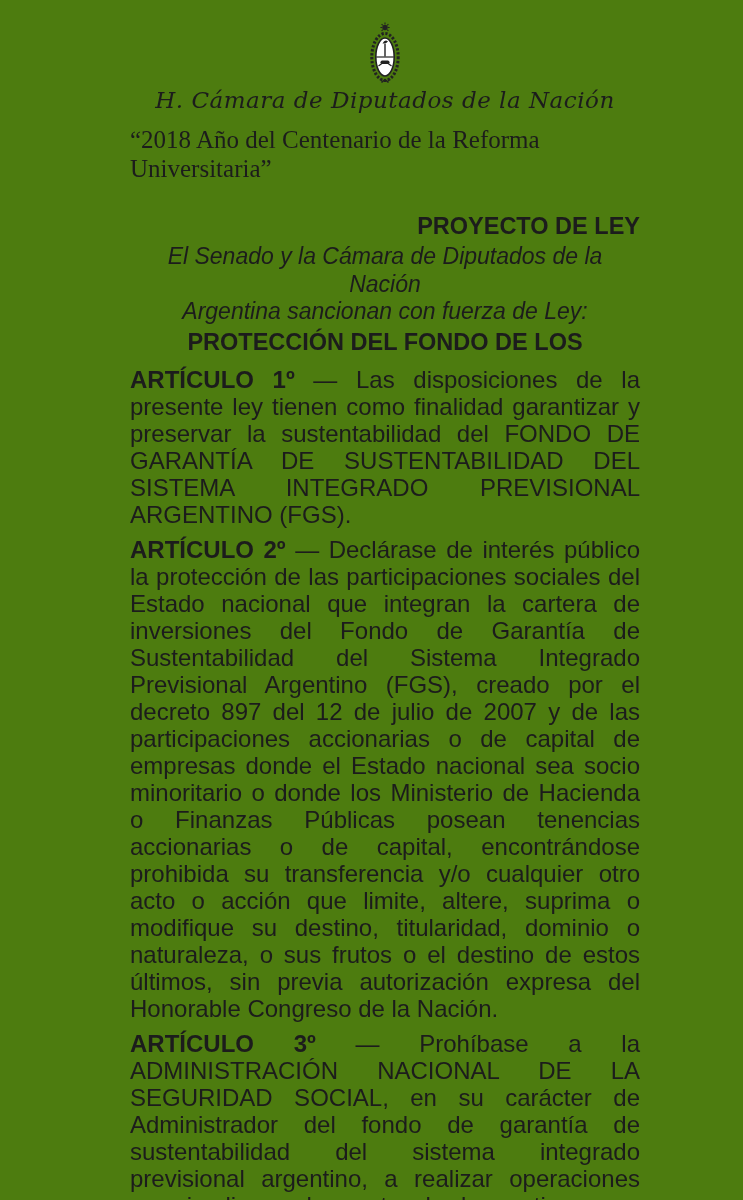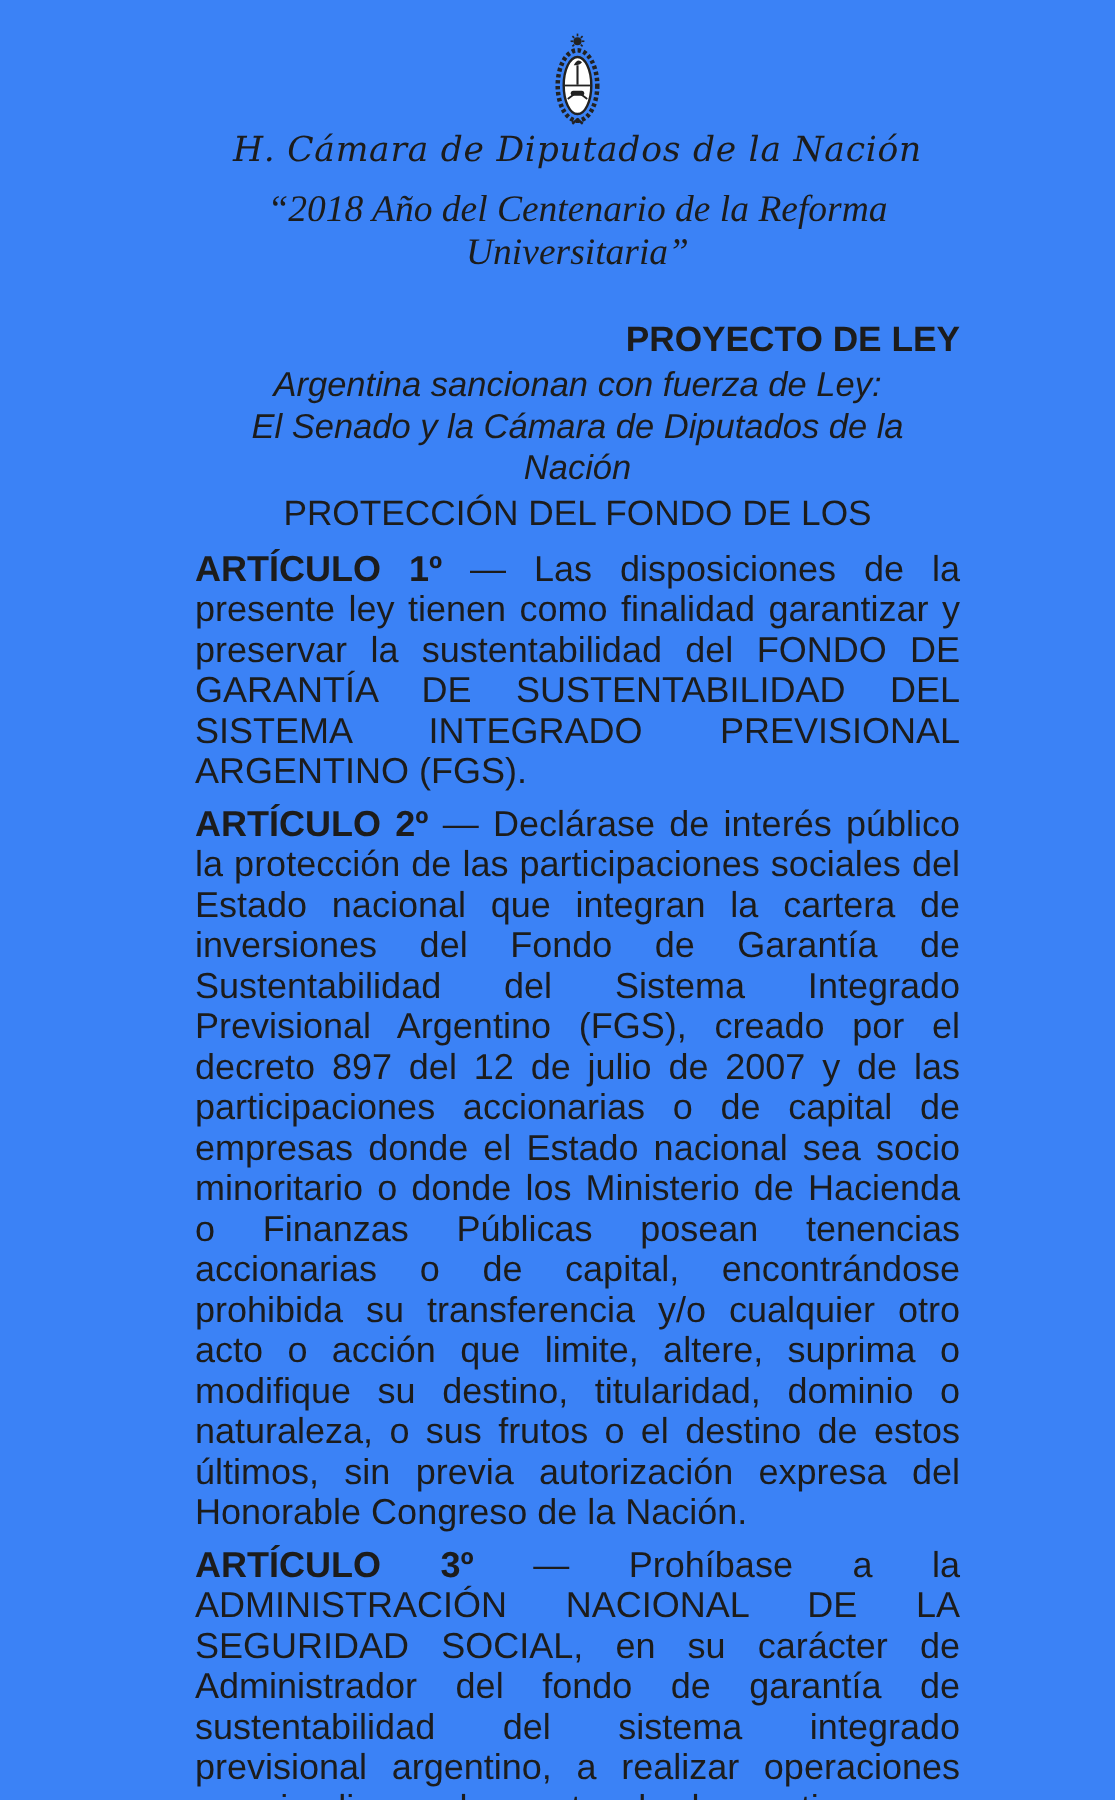"H. Cámara de Diputados de" .page { background: #3b82f6 -> #4d7c0f }
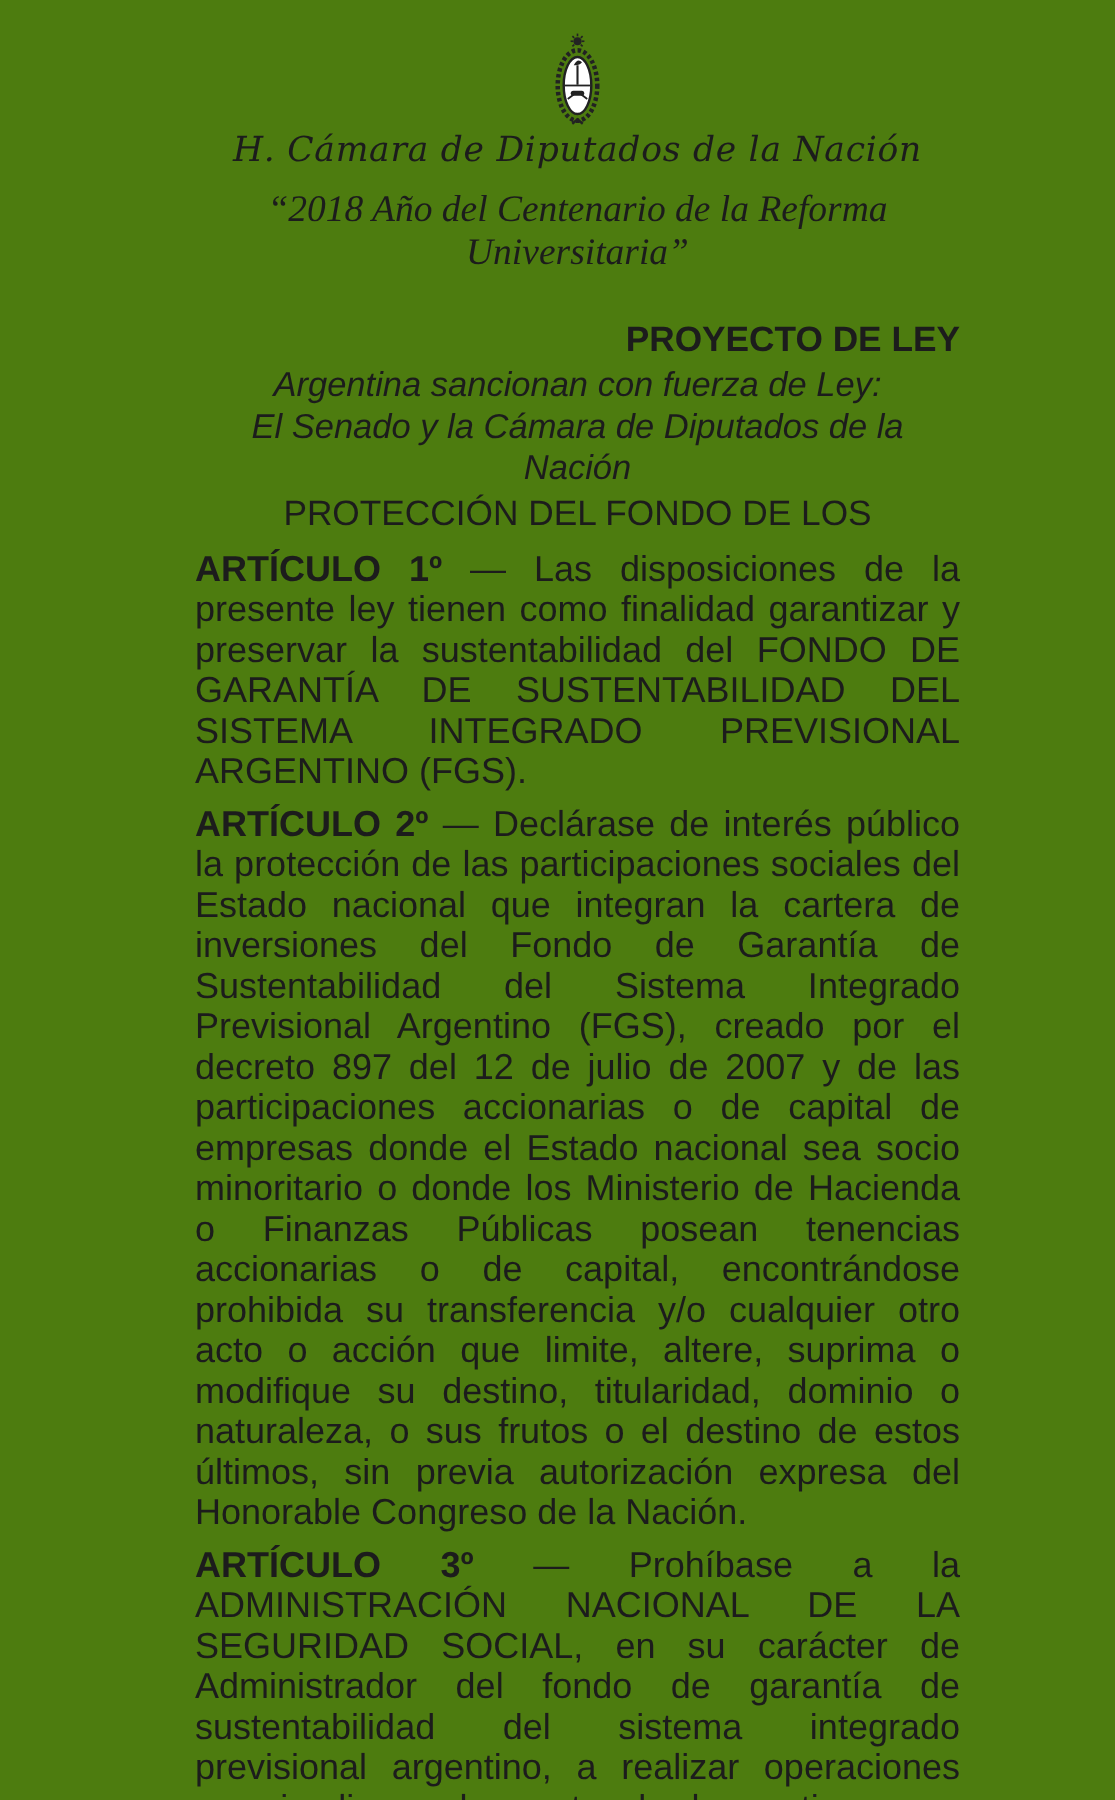"“2018 Año del Centenario de" .motto { font-style: italic -> none; text-align: center -> none }
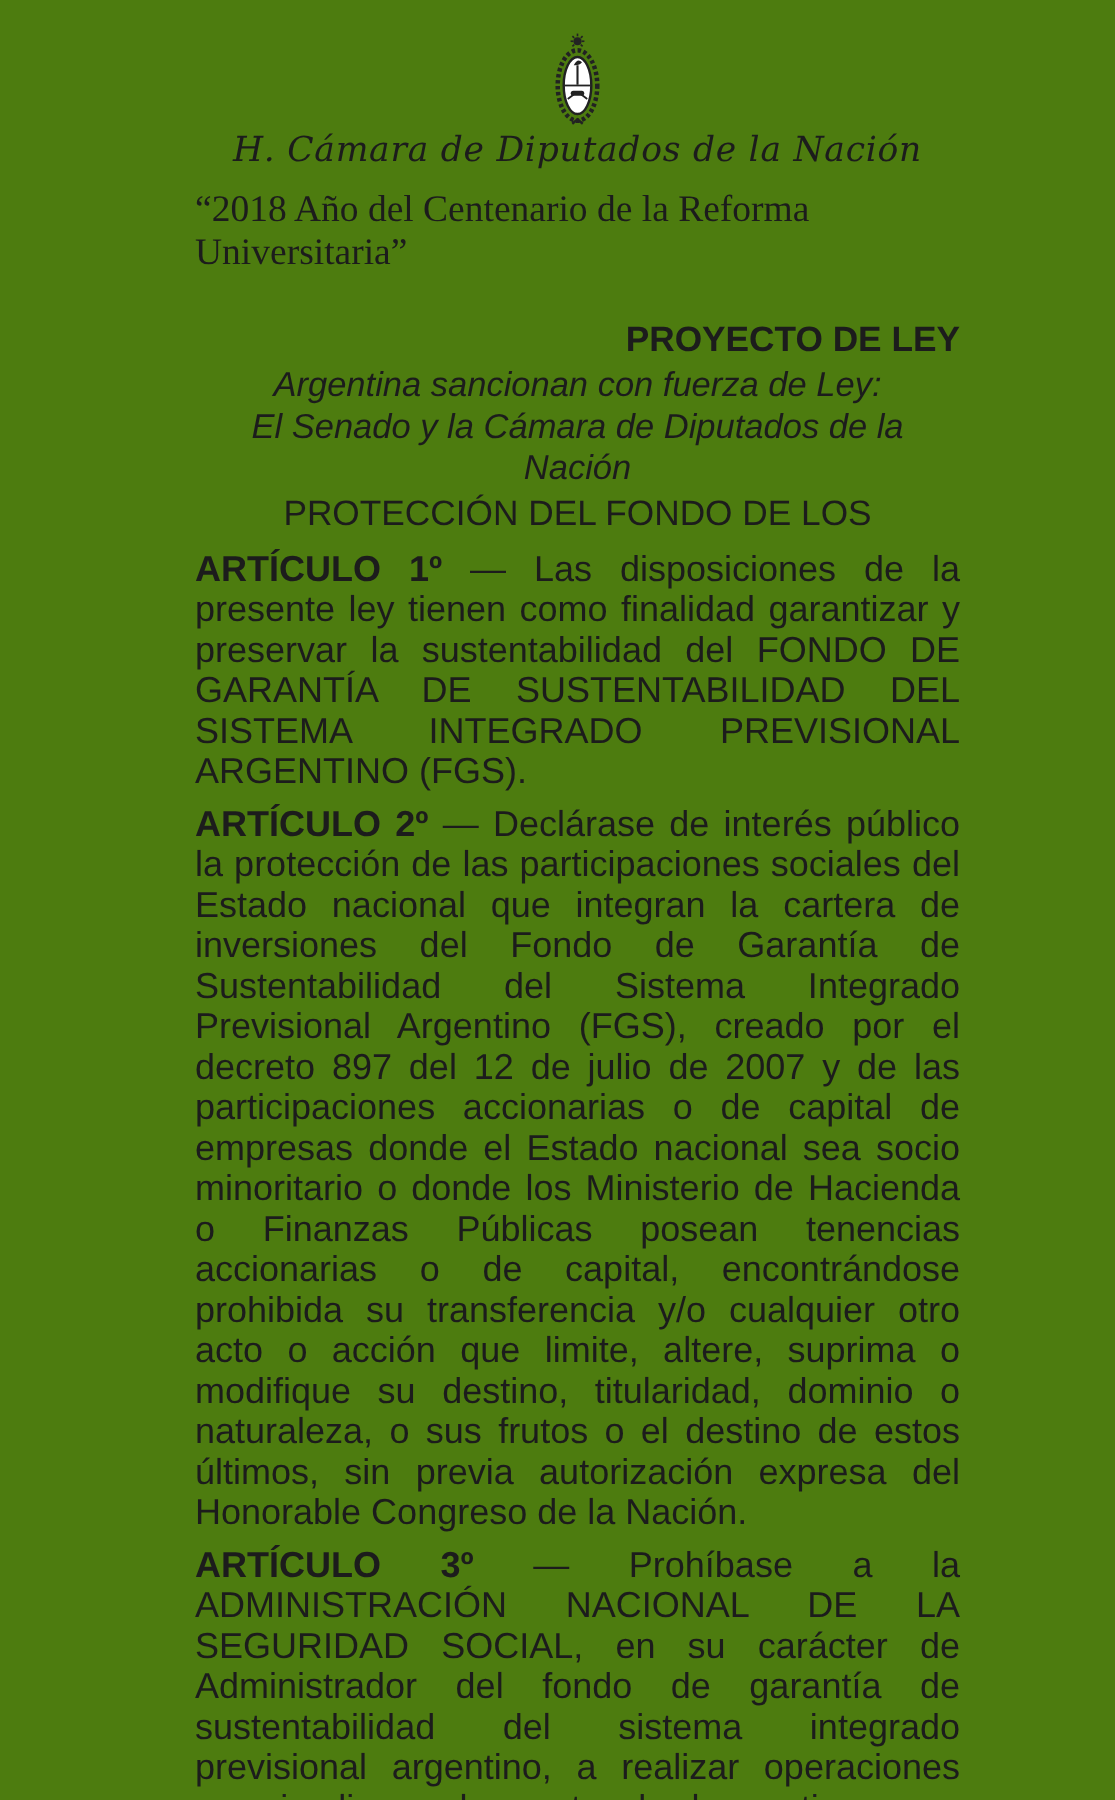"Argentina sancionan con fuerza de" div { order: before "El Senado y la Cámara" -> after "El Senado y la Cámara" }
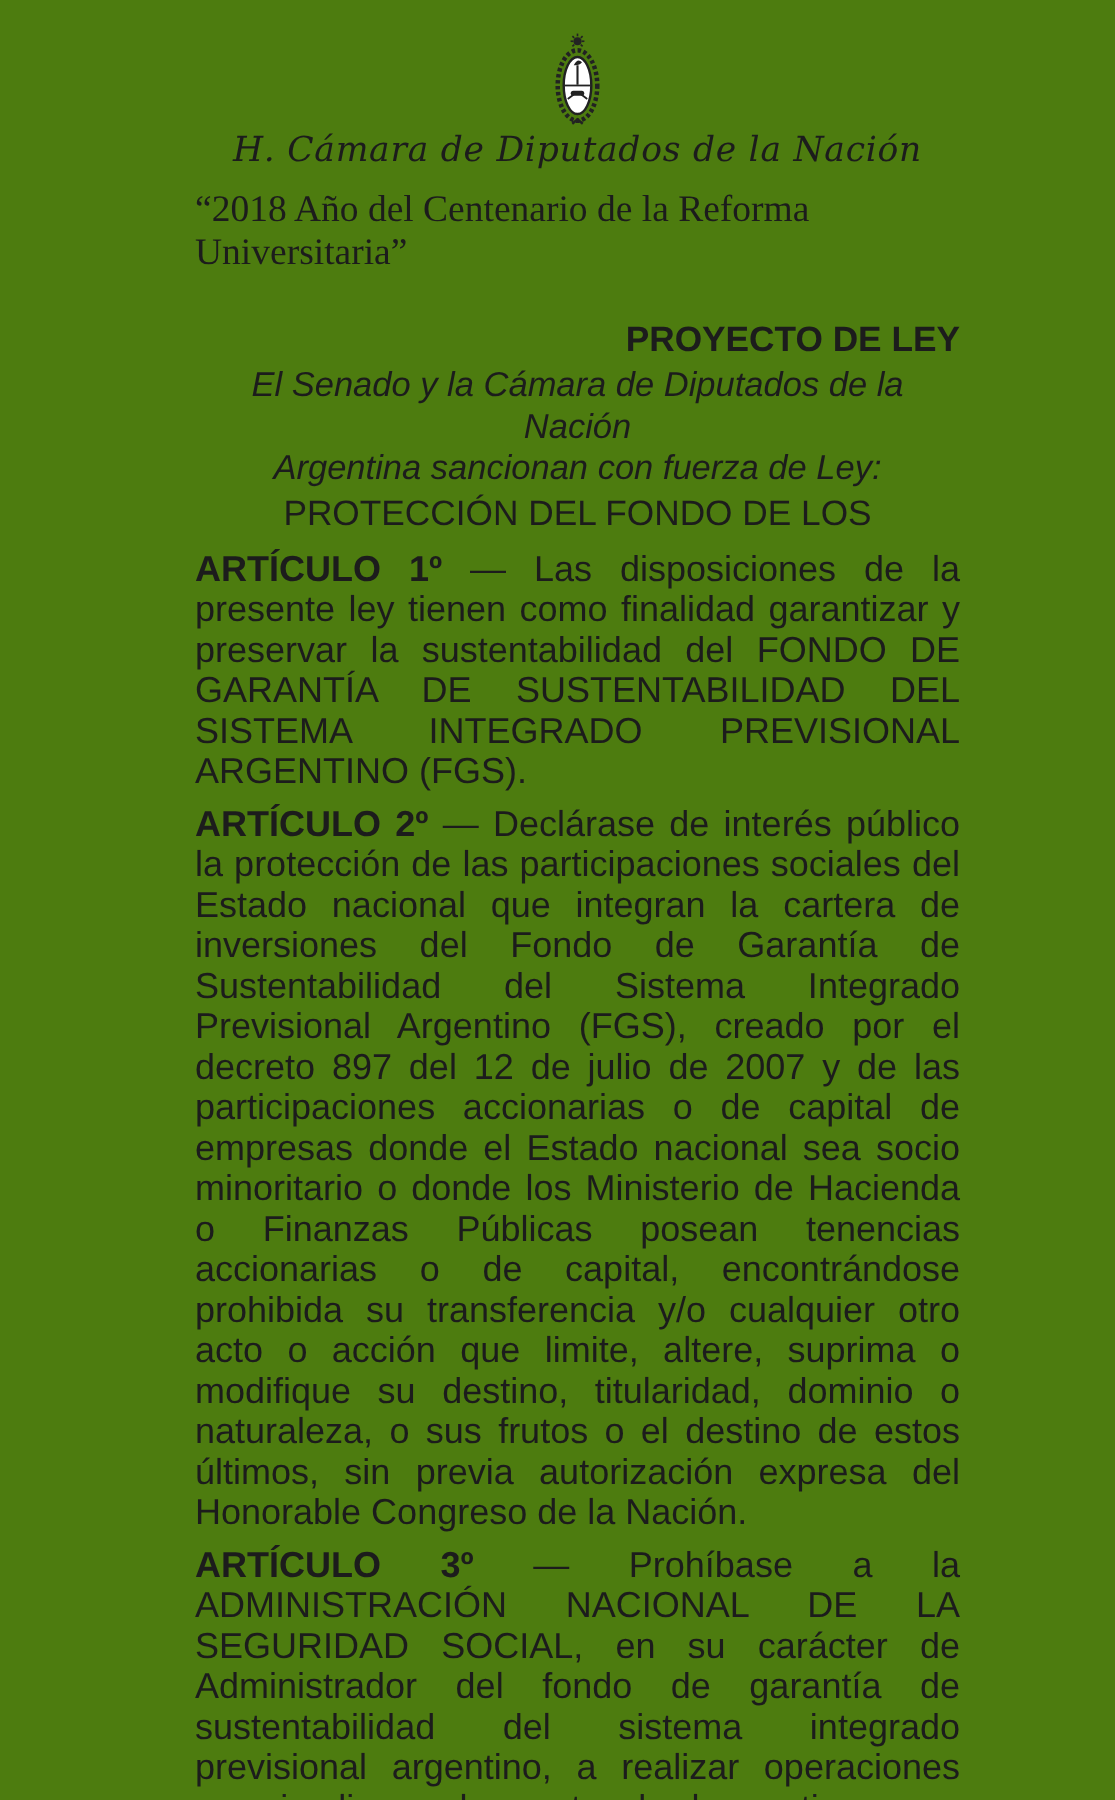"PROTECCIÓN DEL FONDO DE LOS" .law-title { font-weight: normal -> bold }
